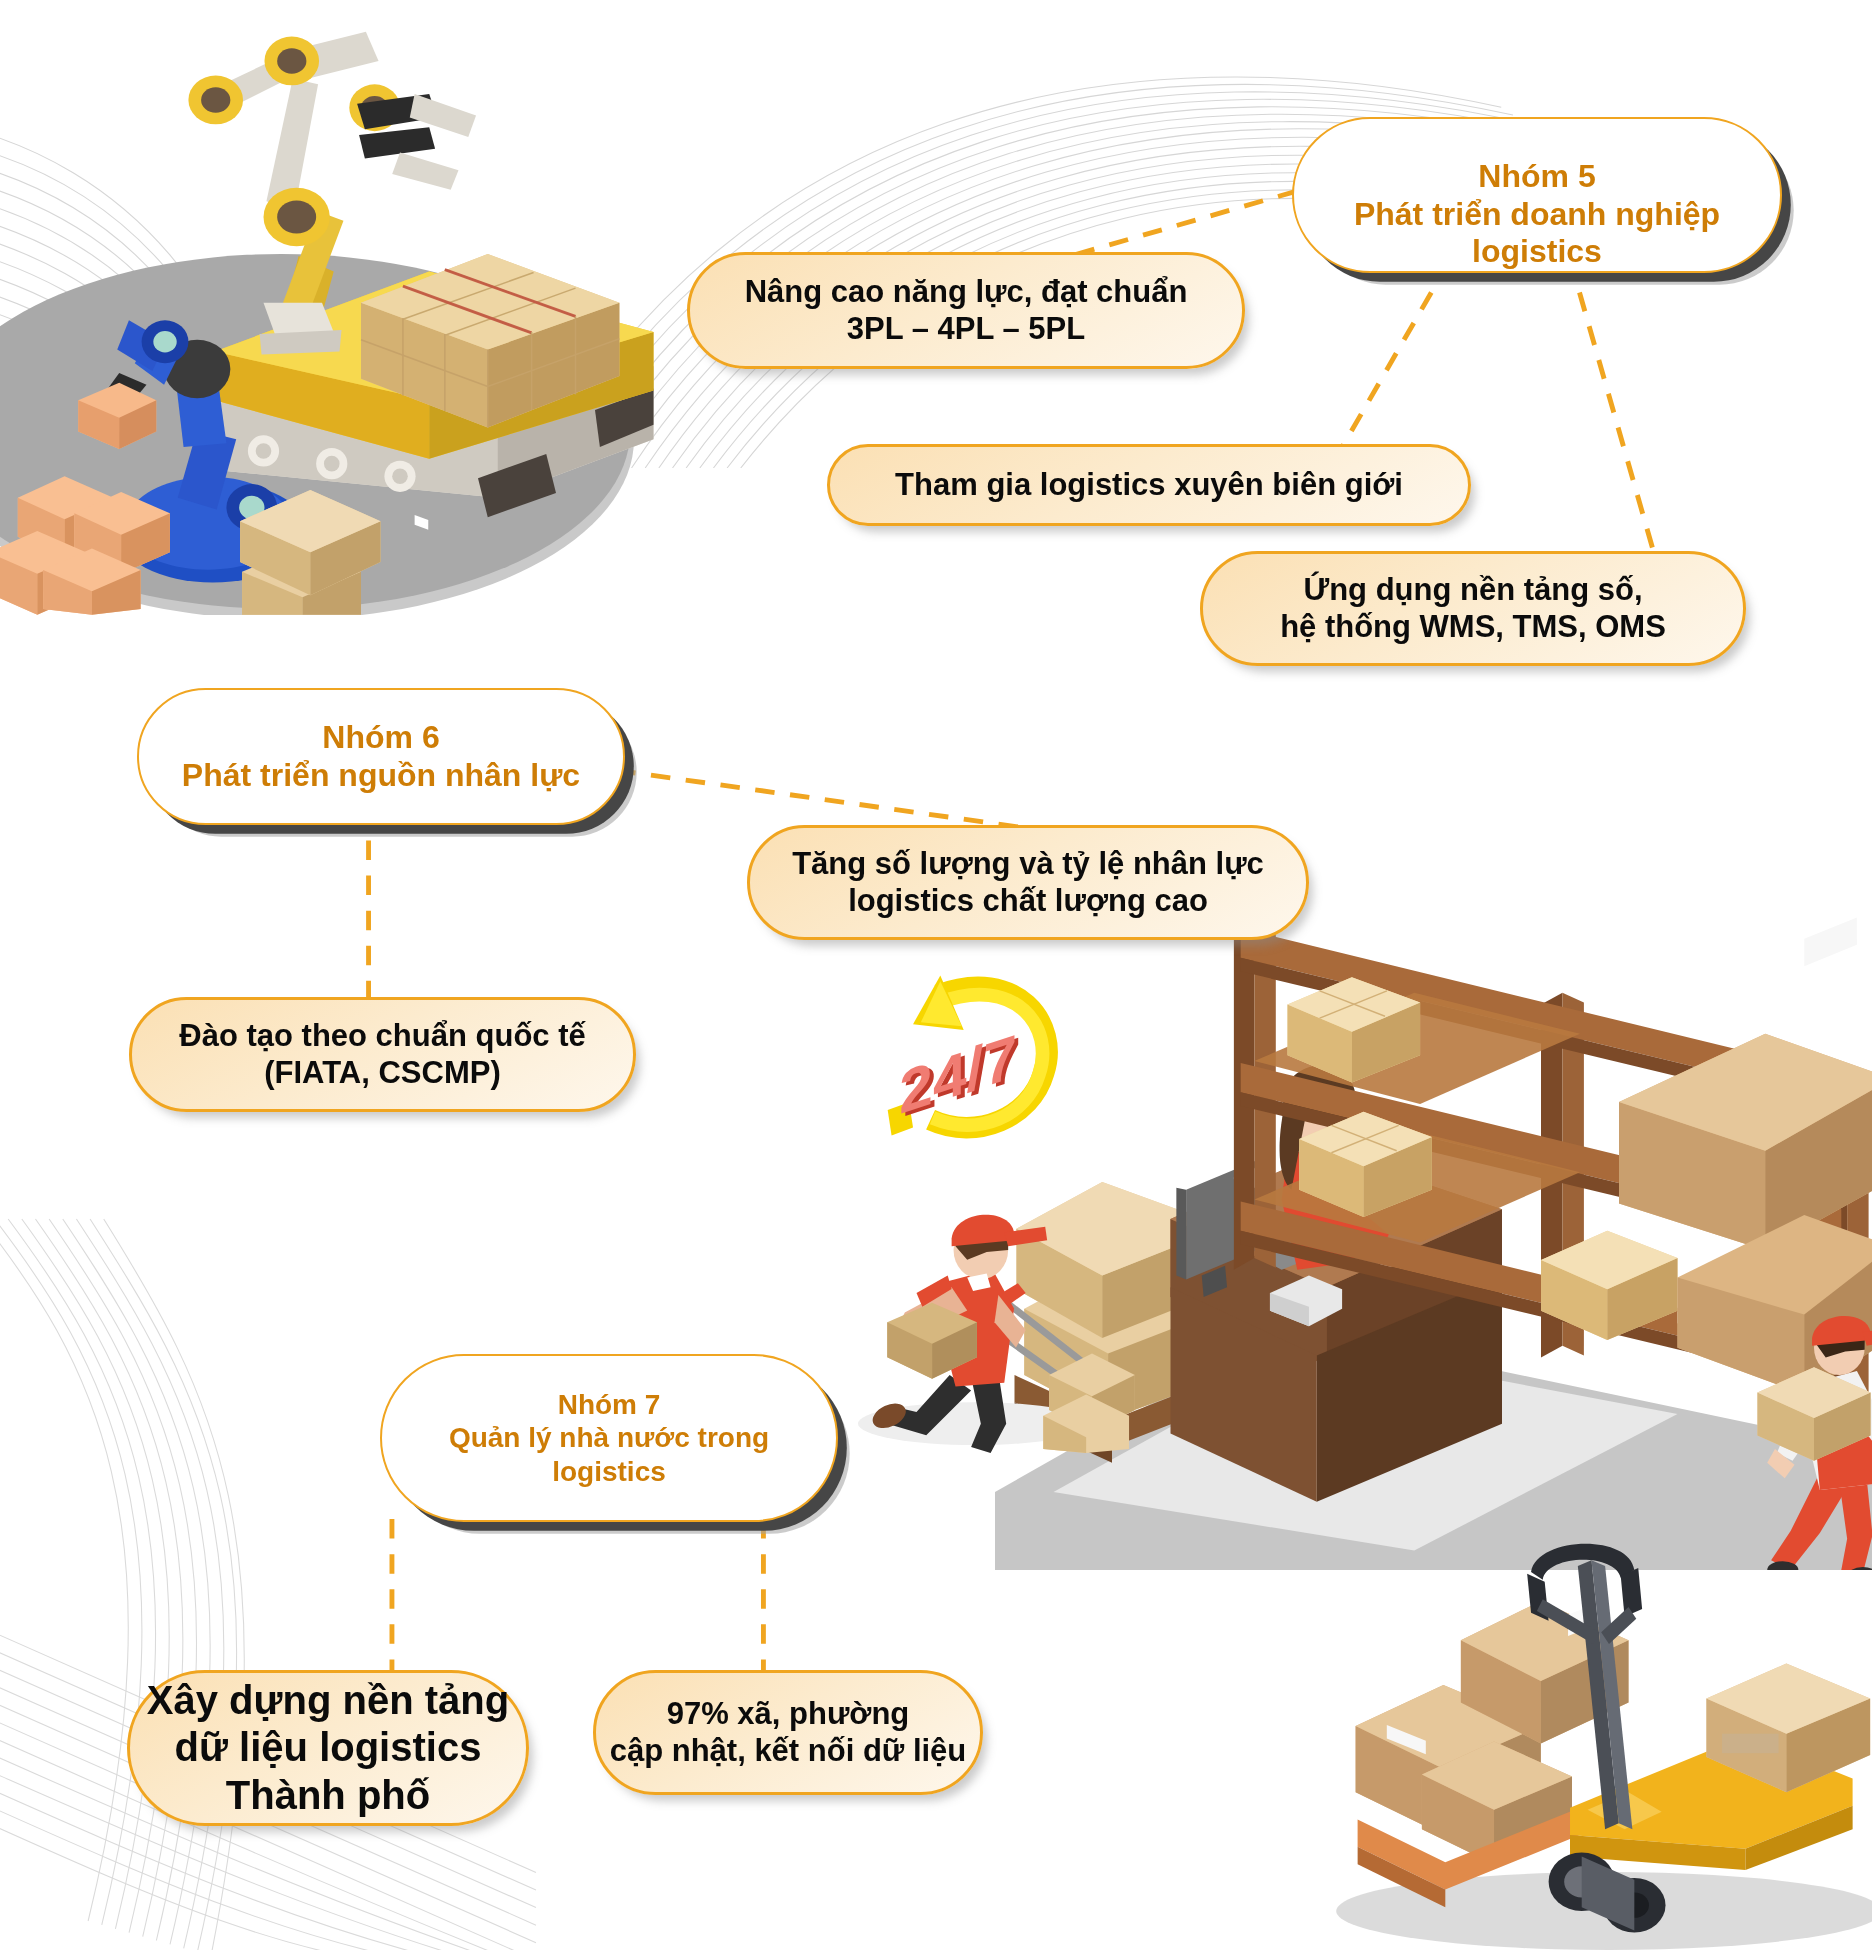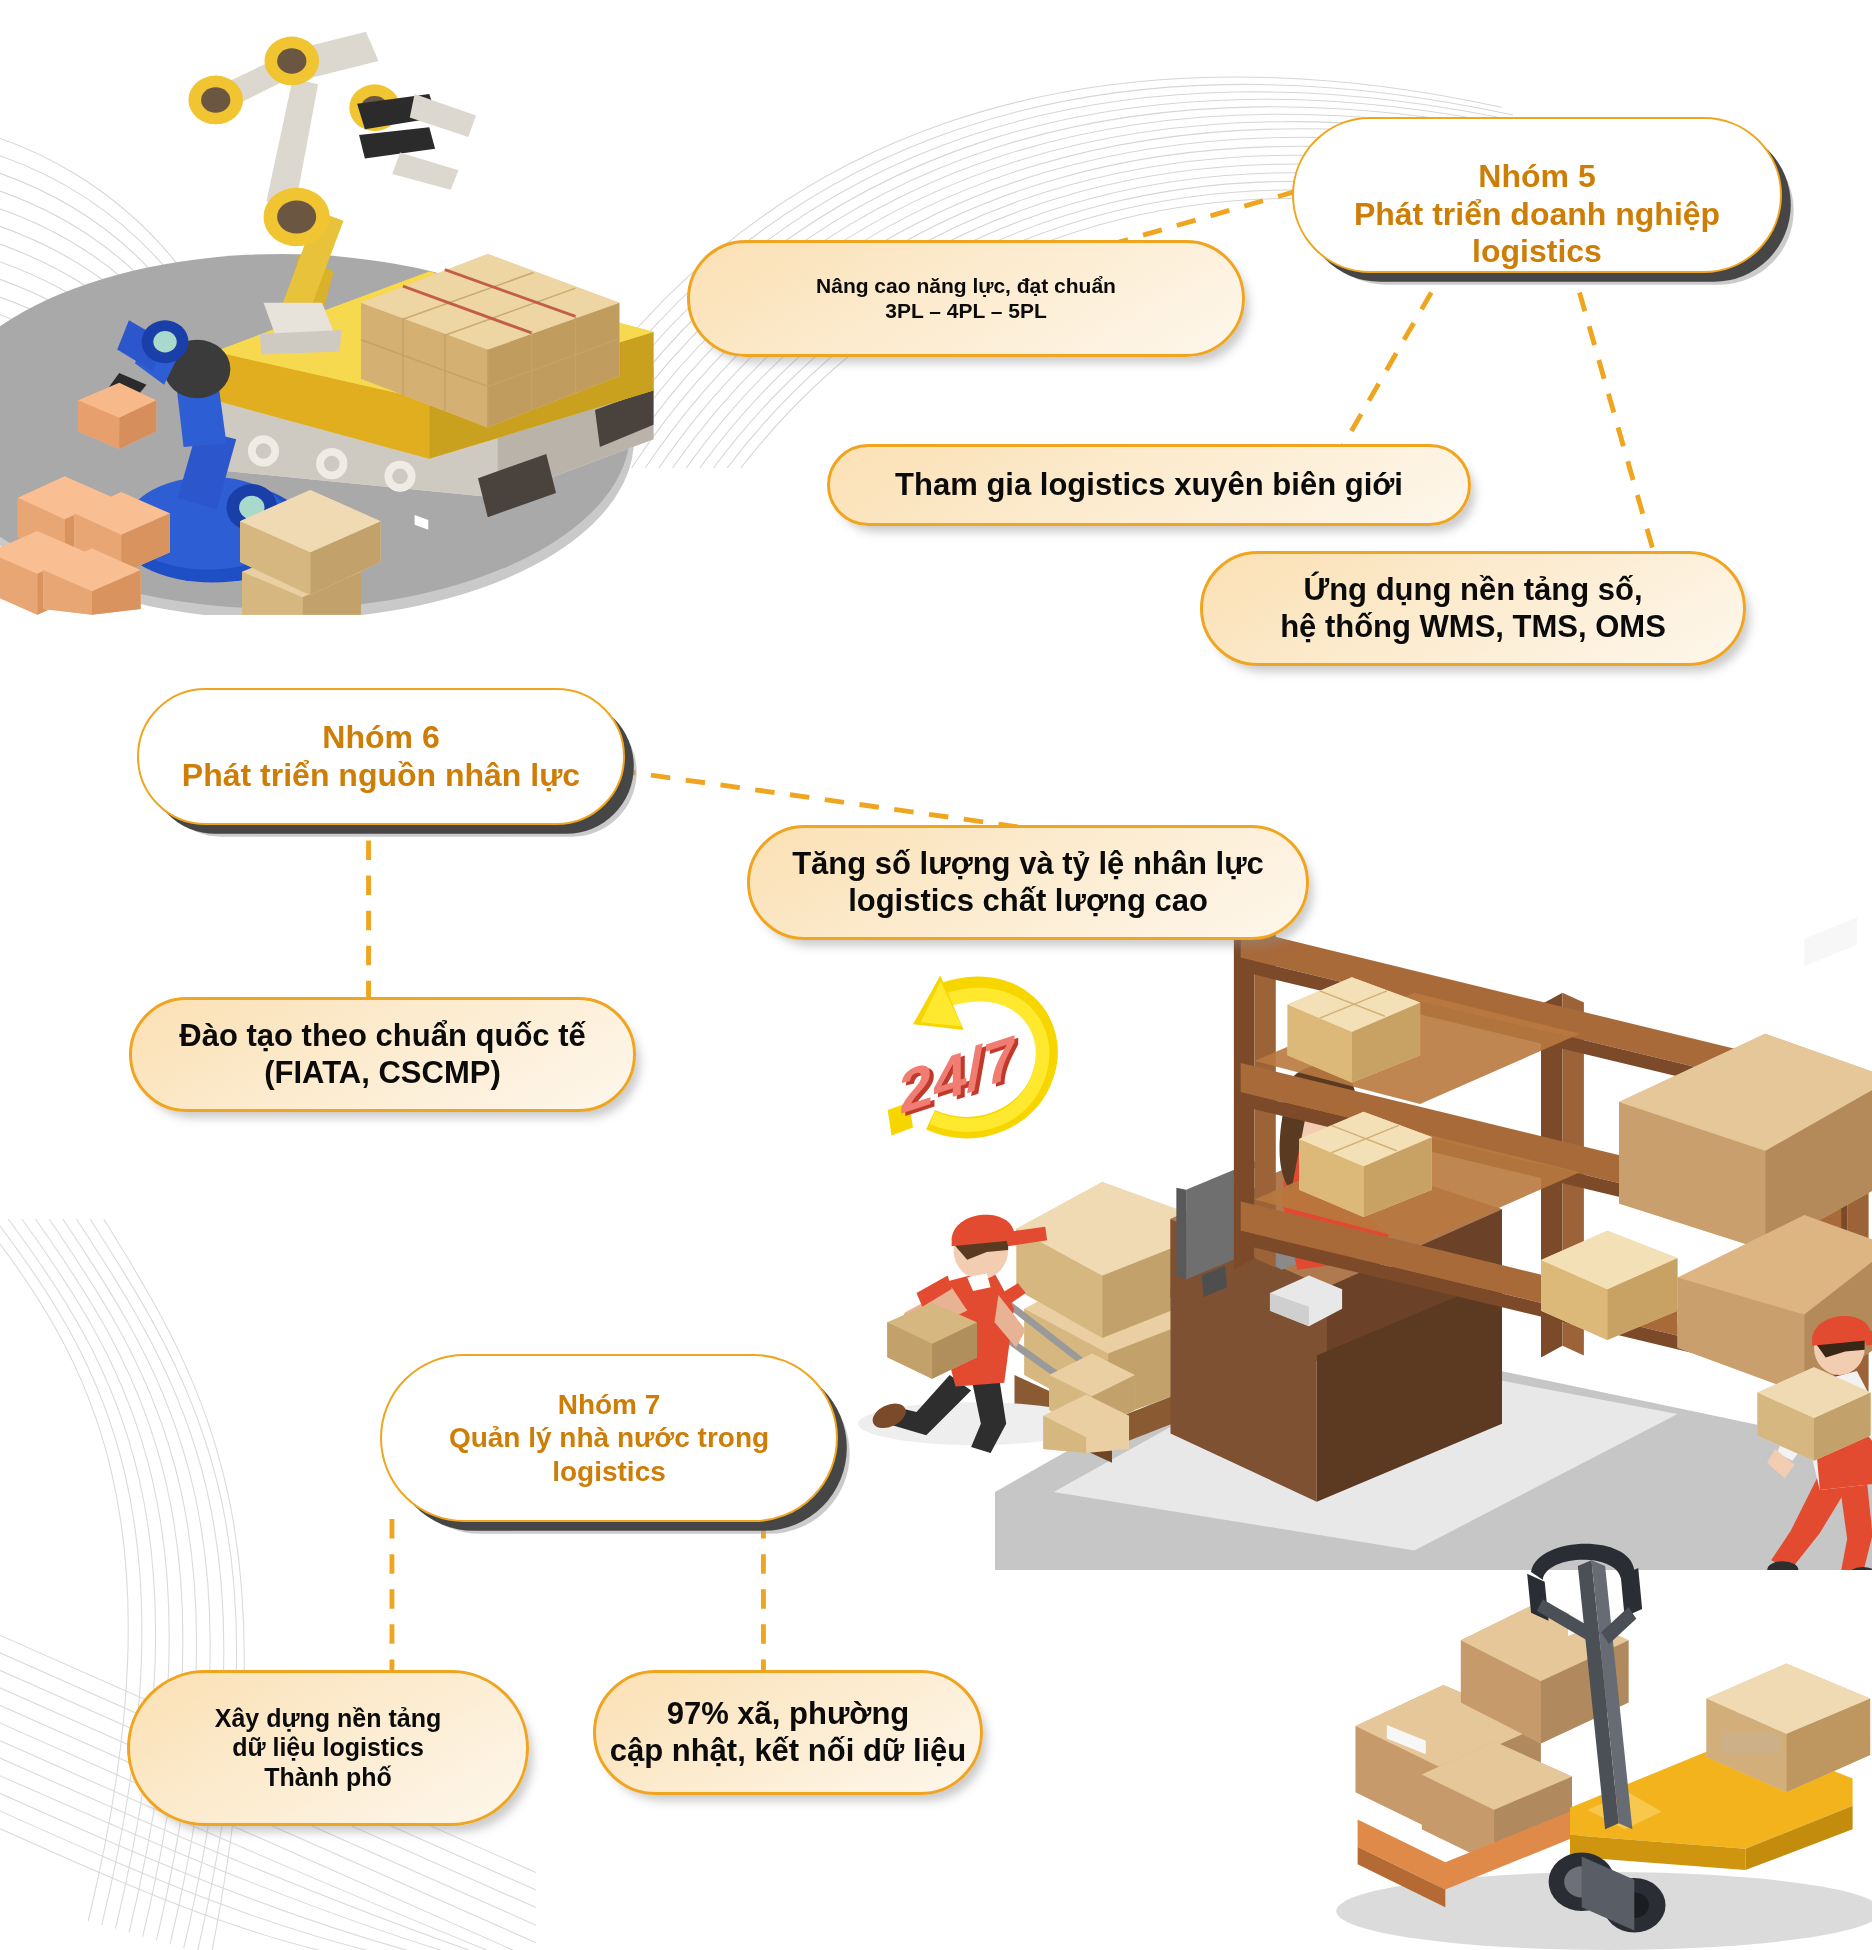"Nâng cao năng lực, đạt" div.node { font-size: 21px -> 31px; top: 240px -> 252px }
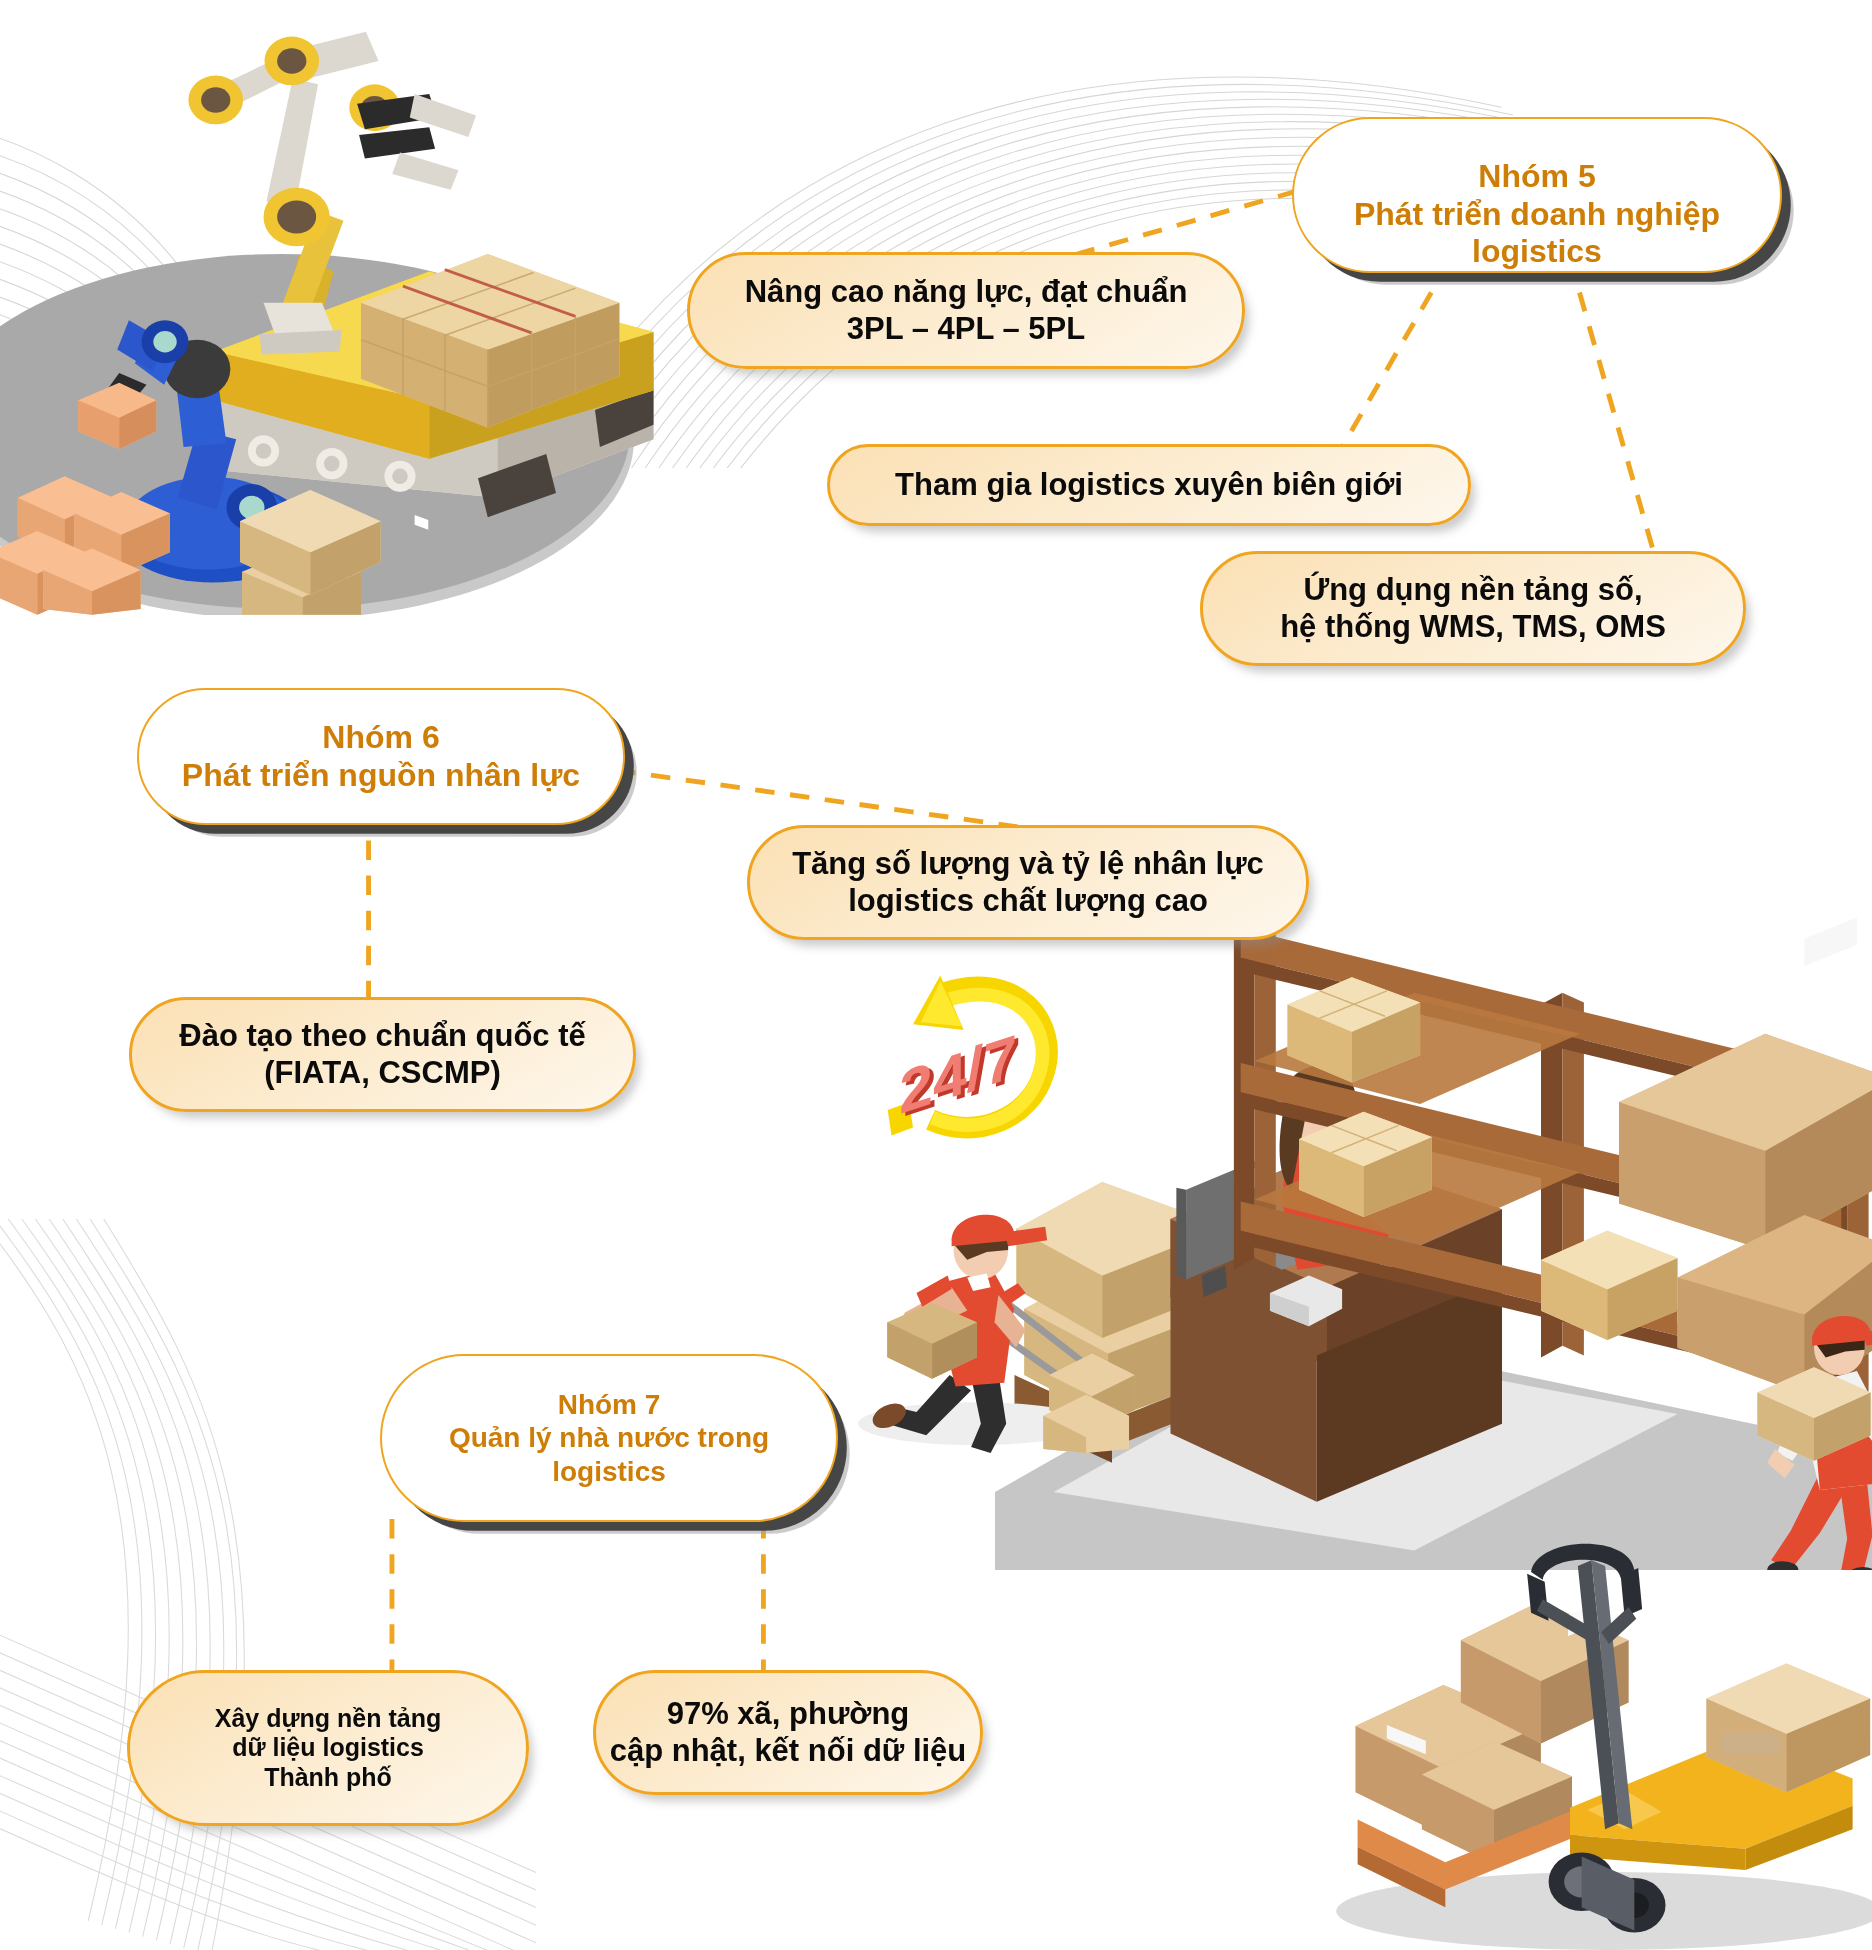"Xây dựng nền tảng" div.node { font-size: 25px -> 40px }
